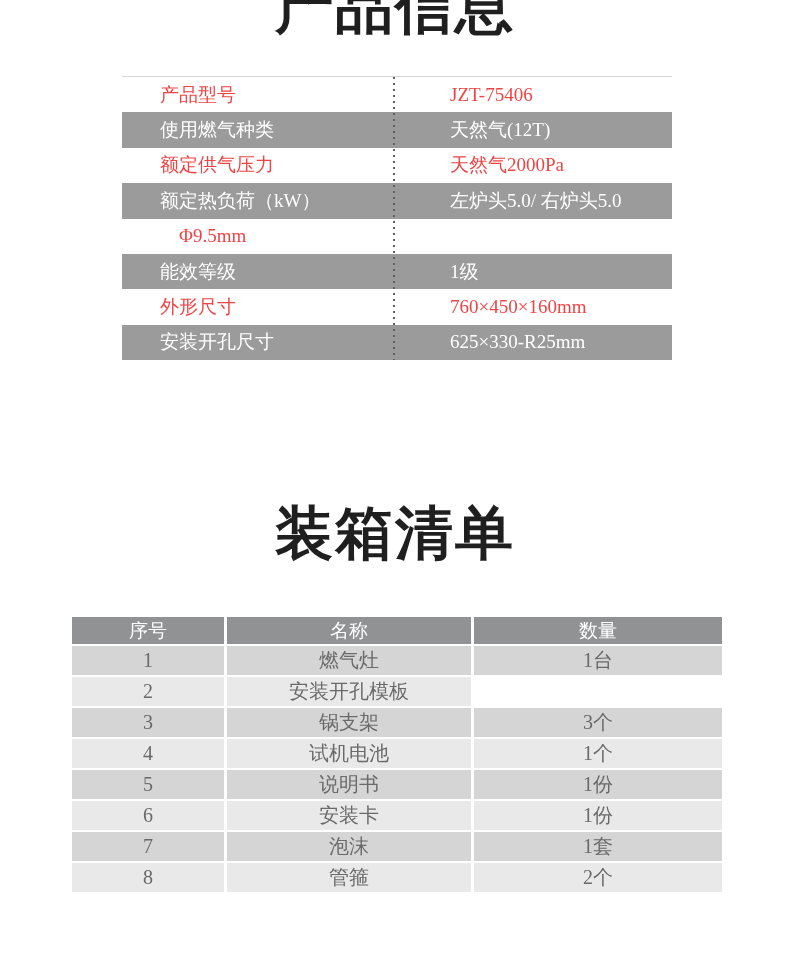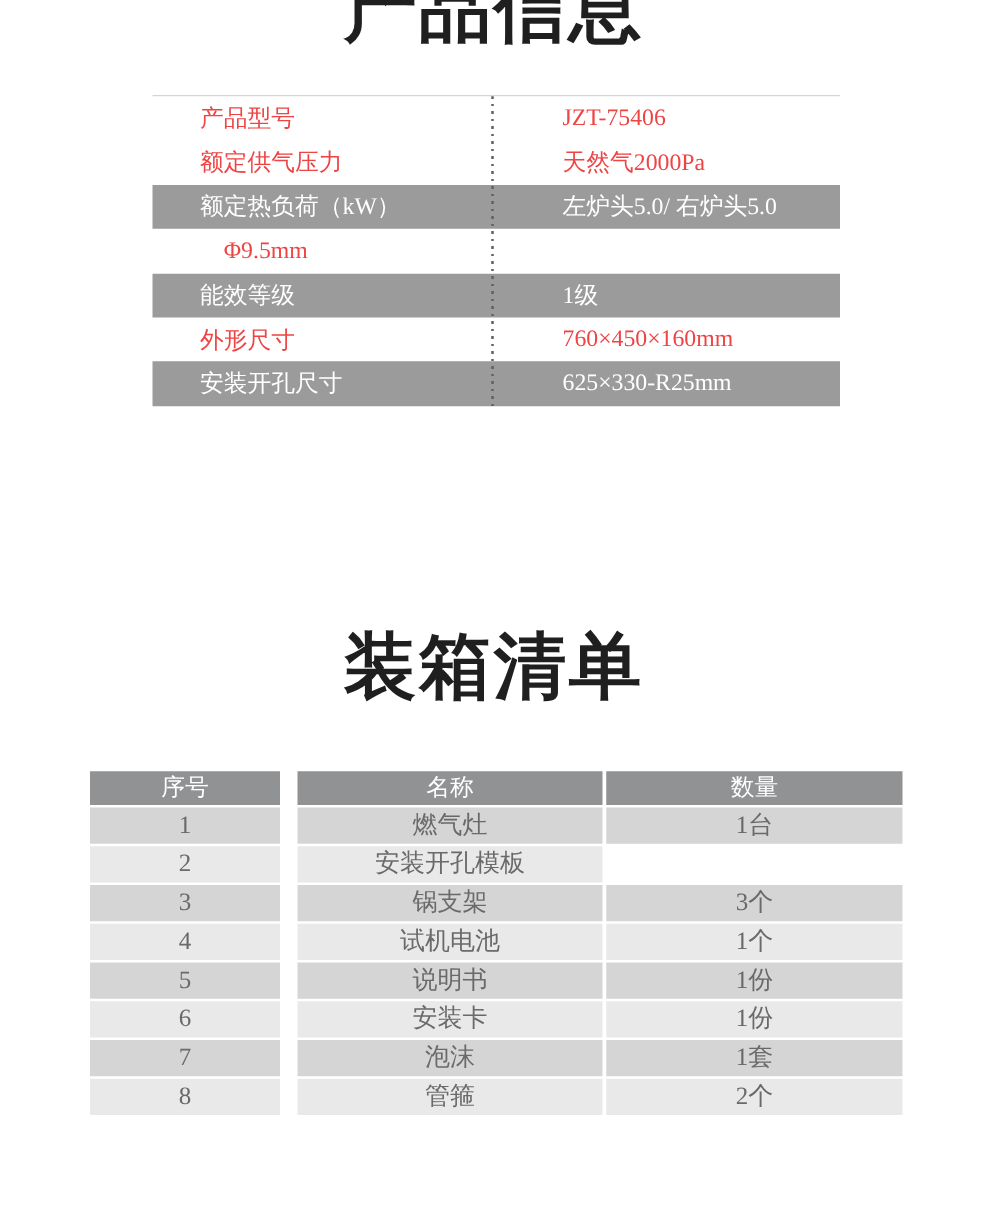"使用燃气种类" div.spec-row { html: none -> <div> <div>使用燃气种类</div> <div>天然气(12T)</div> </div> }
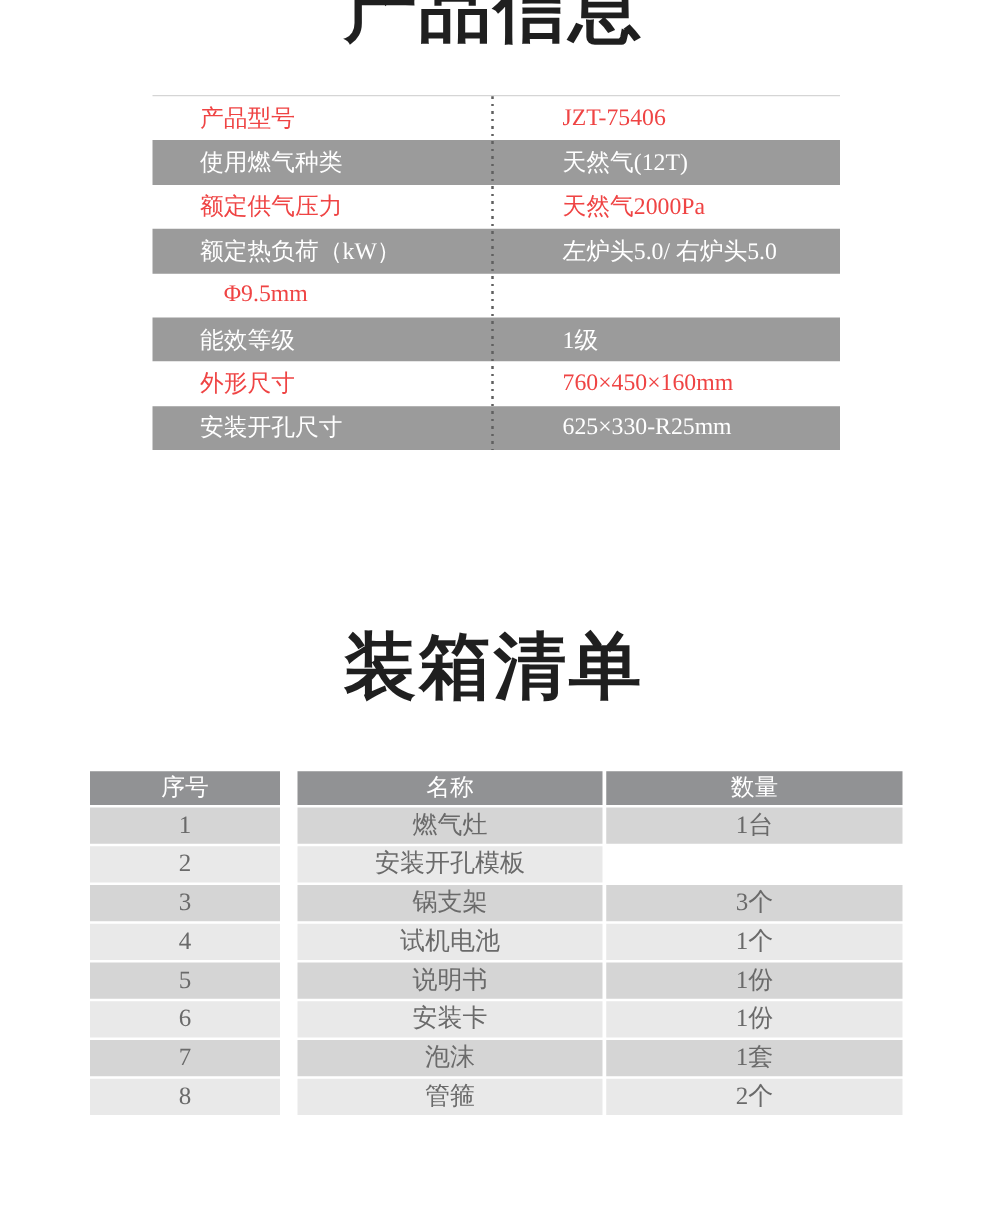"序号" .pk-c1 { margin-right: 14px -> 3px }
